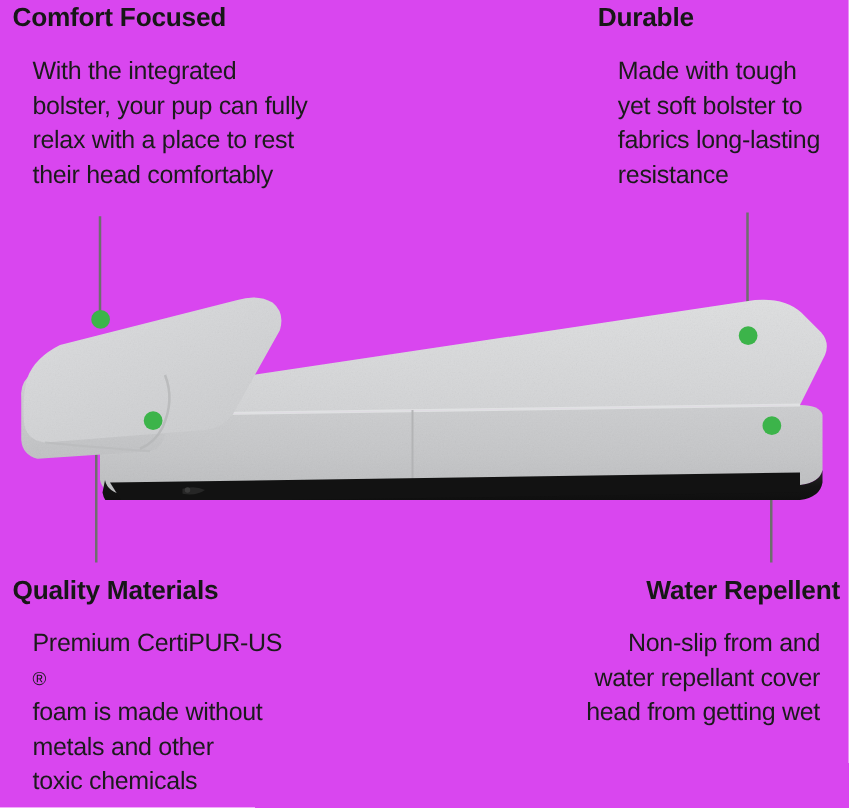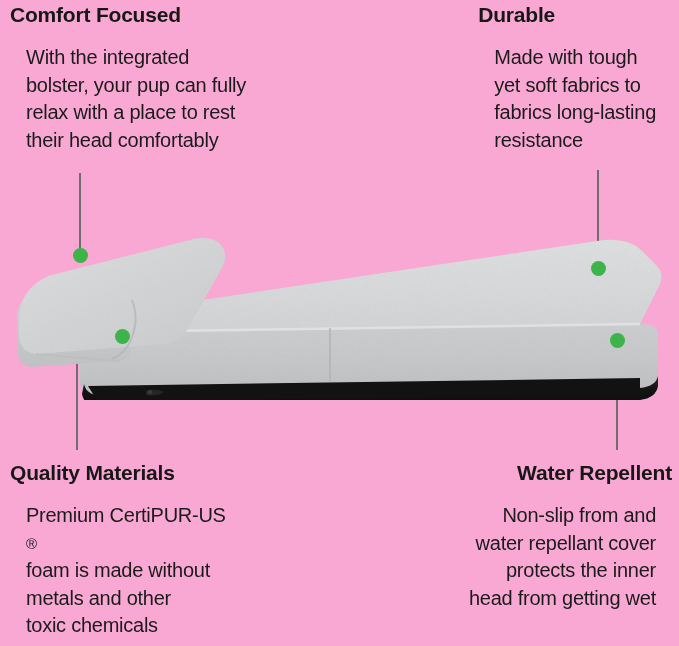"Comfort Focused" #page { background: #f9a8d4 -> #d946ef }
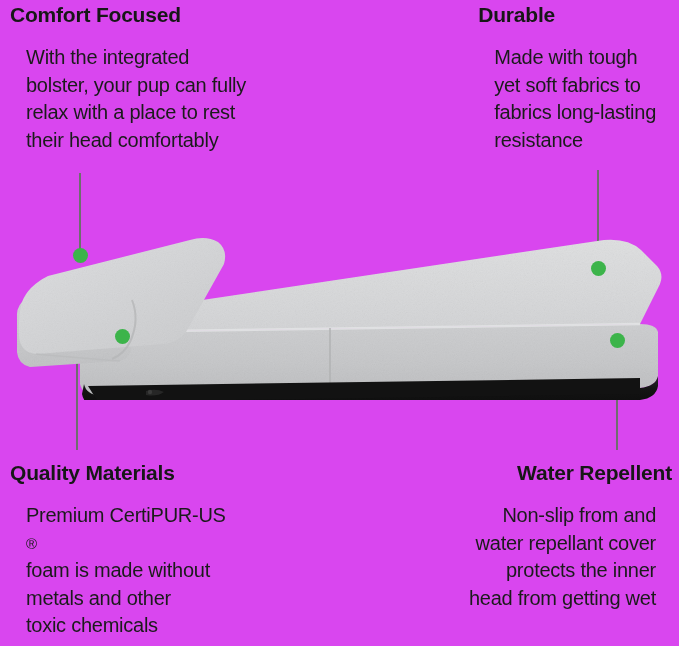"yet soft fabrics to" span { text: fabrics -> bolster }
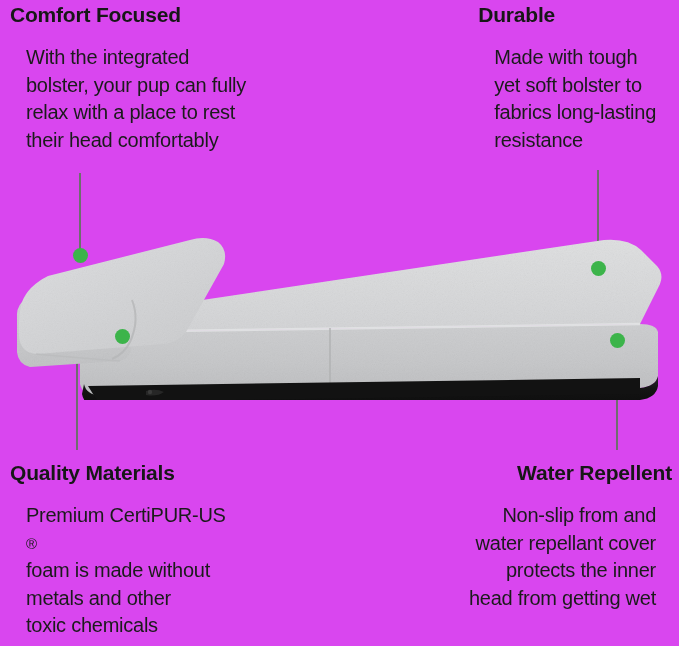"protects the inner" span { html: <span>protects the inner</span> -> none }
